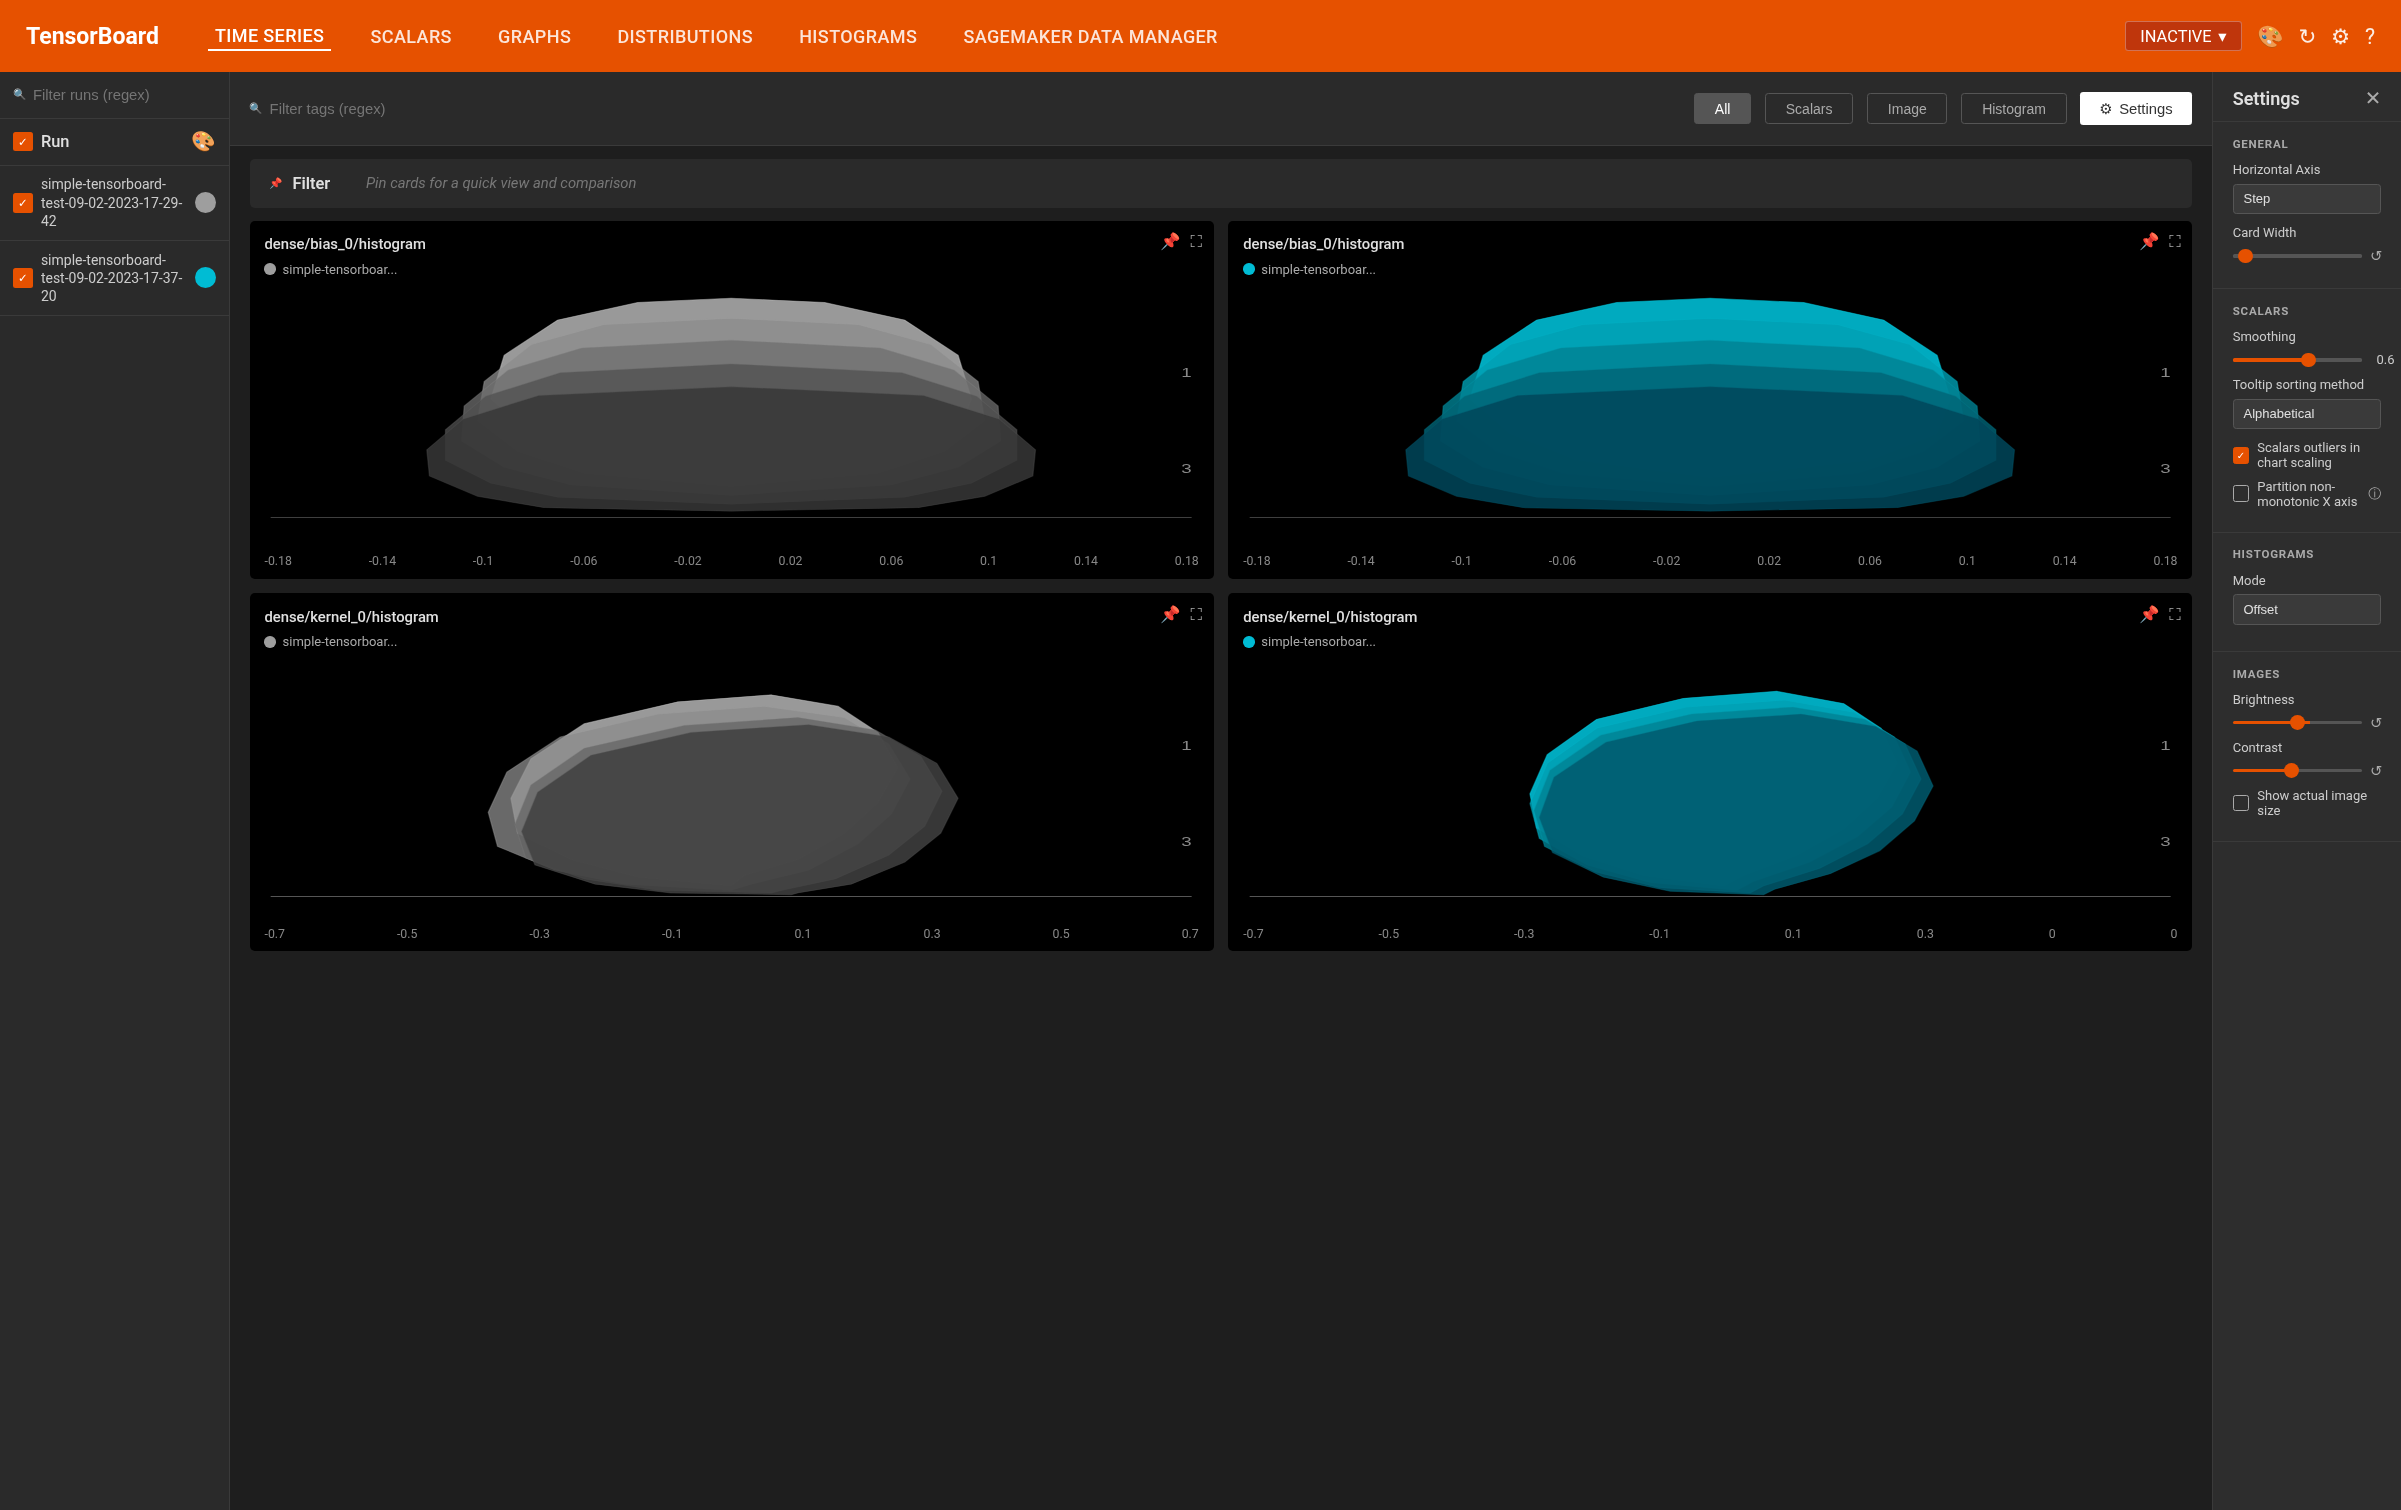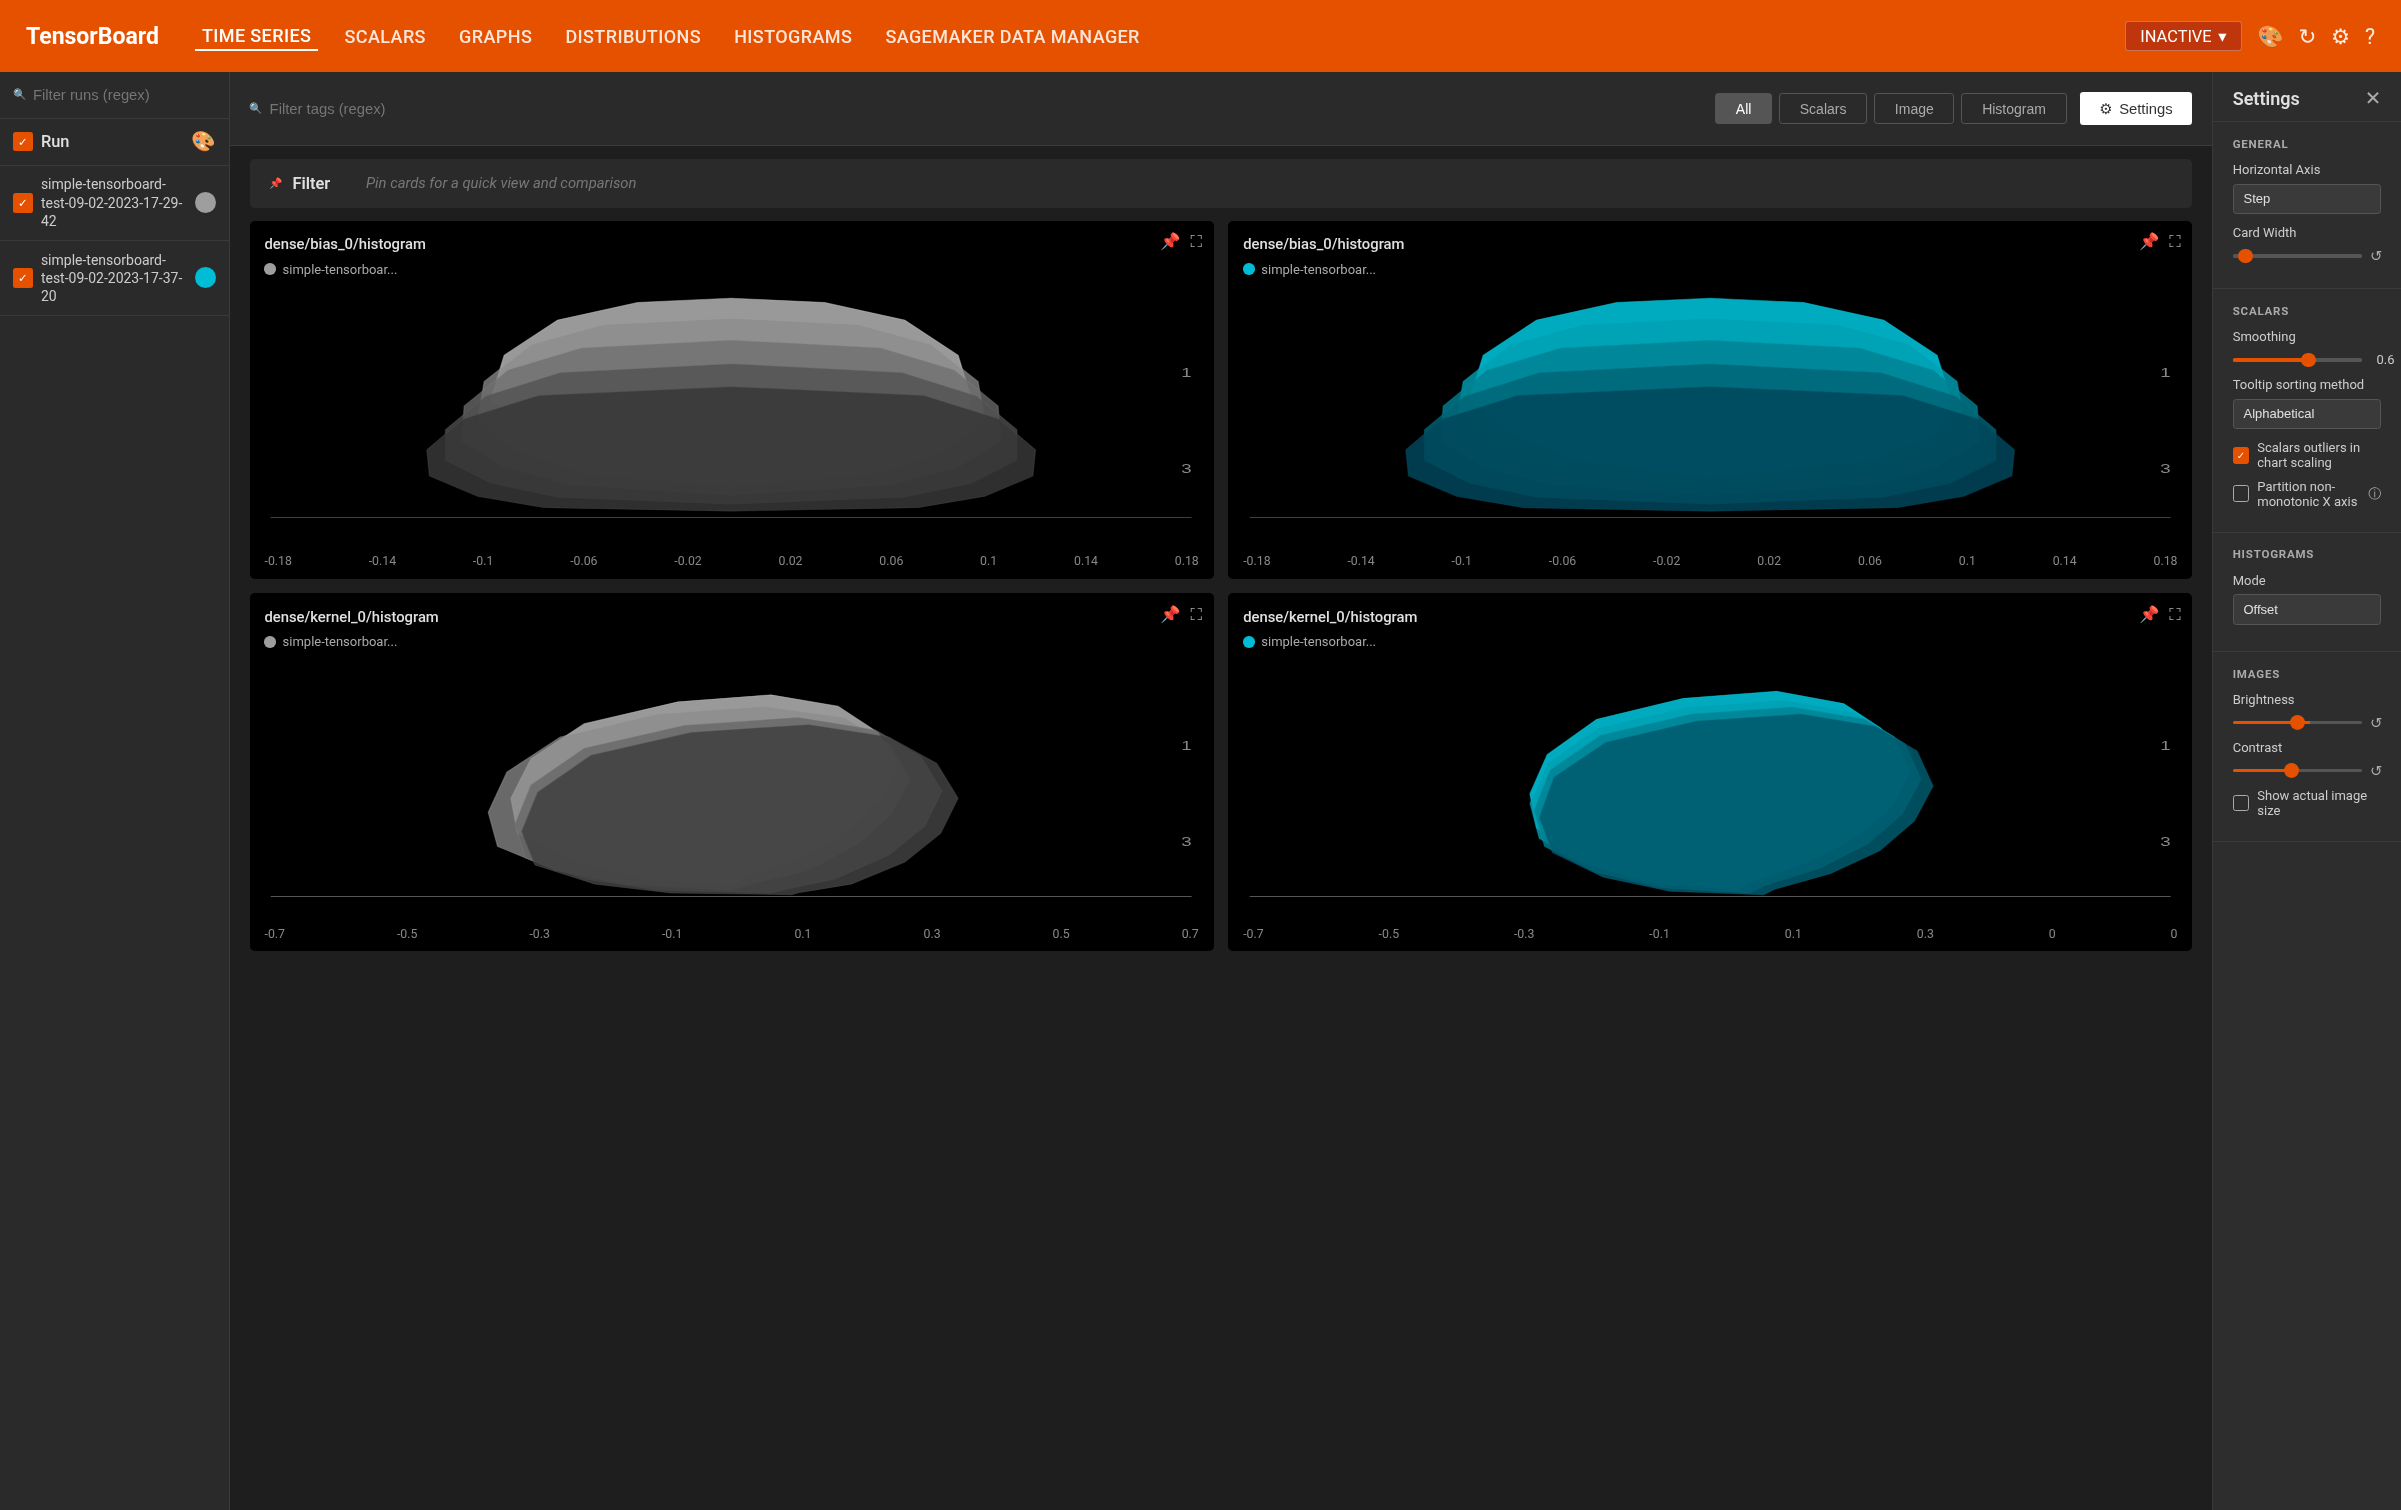"TensorBoard" .topnav { gap: 20px -> 33px }
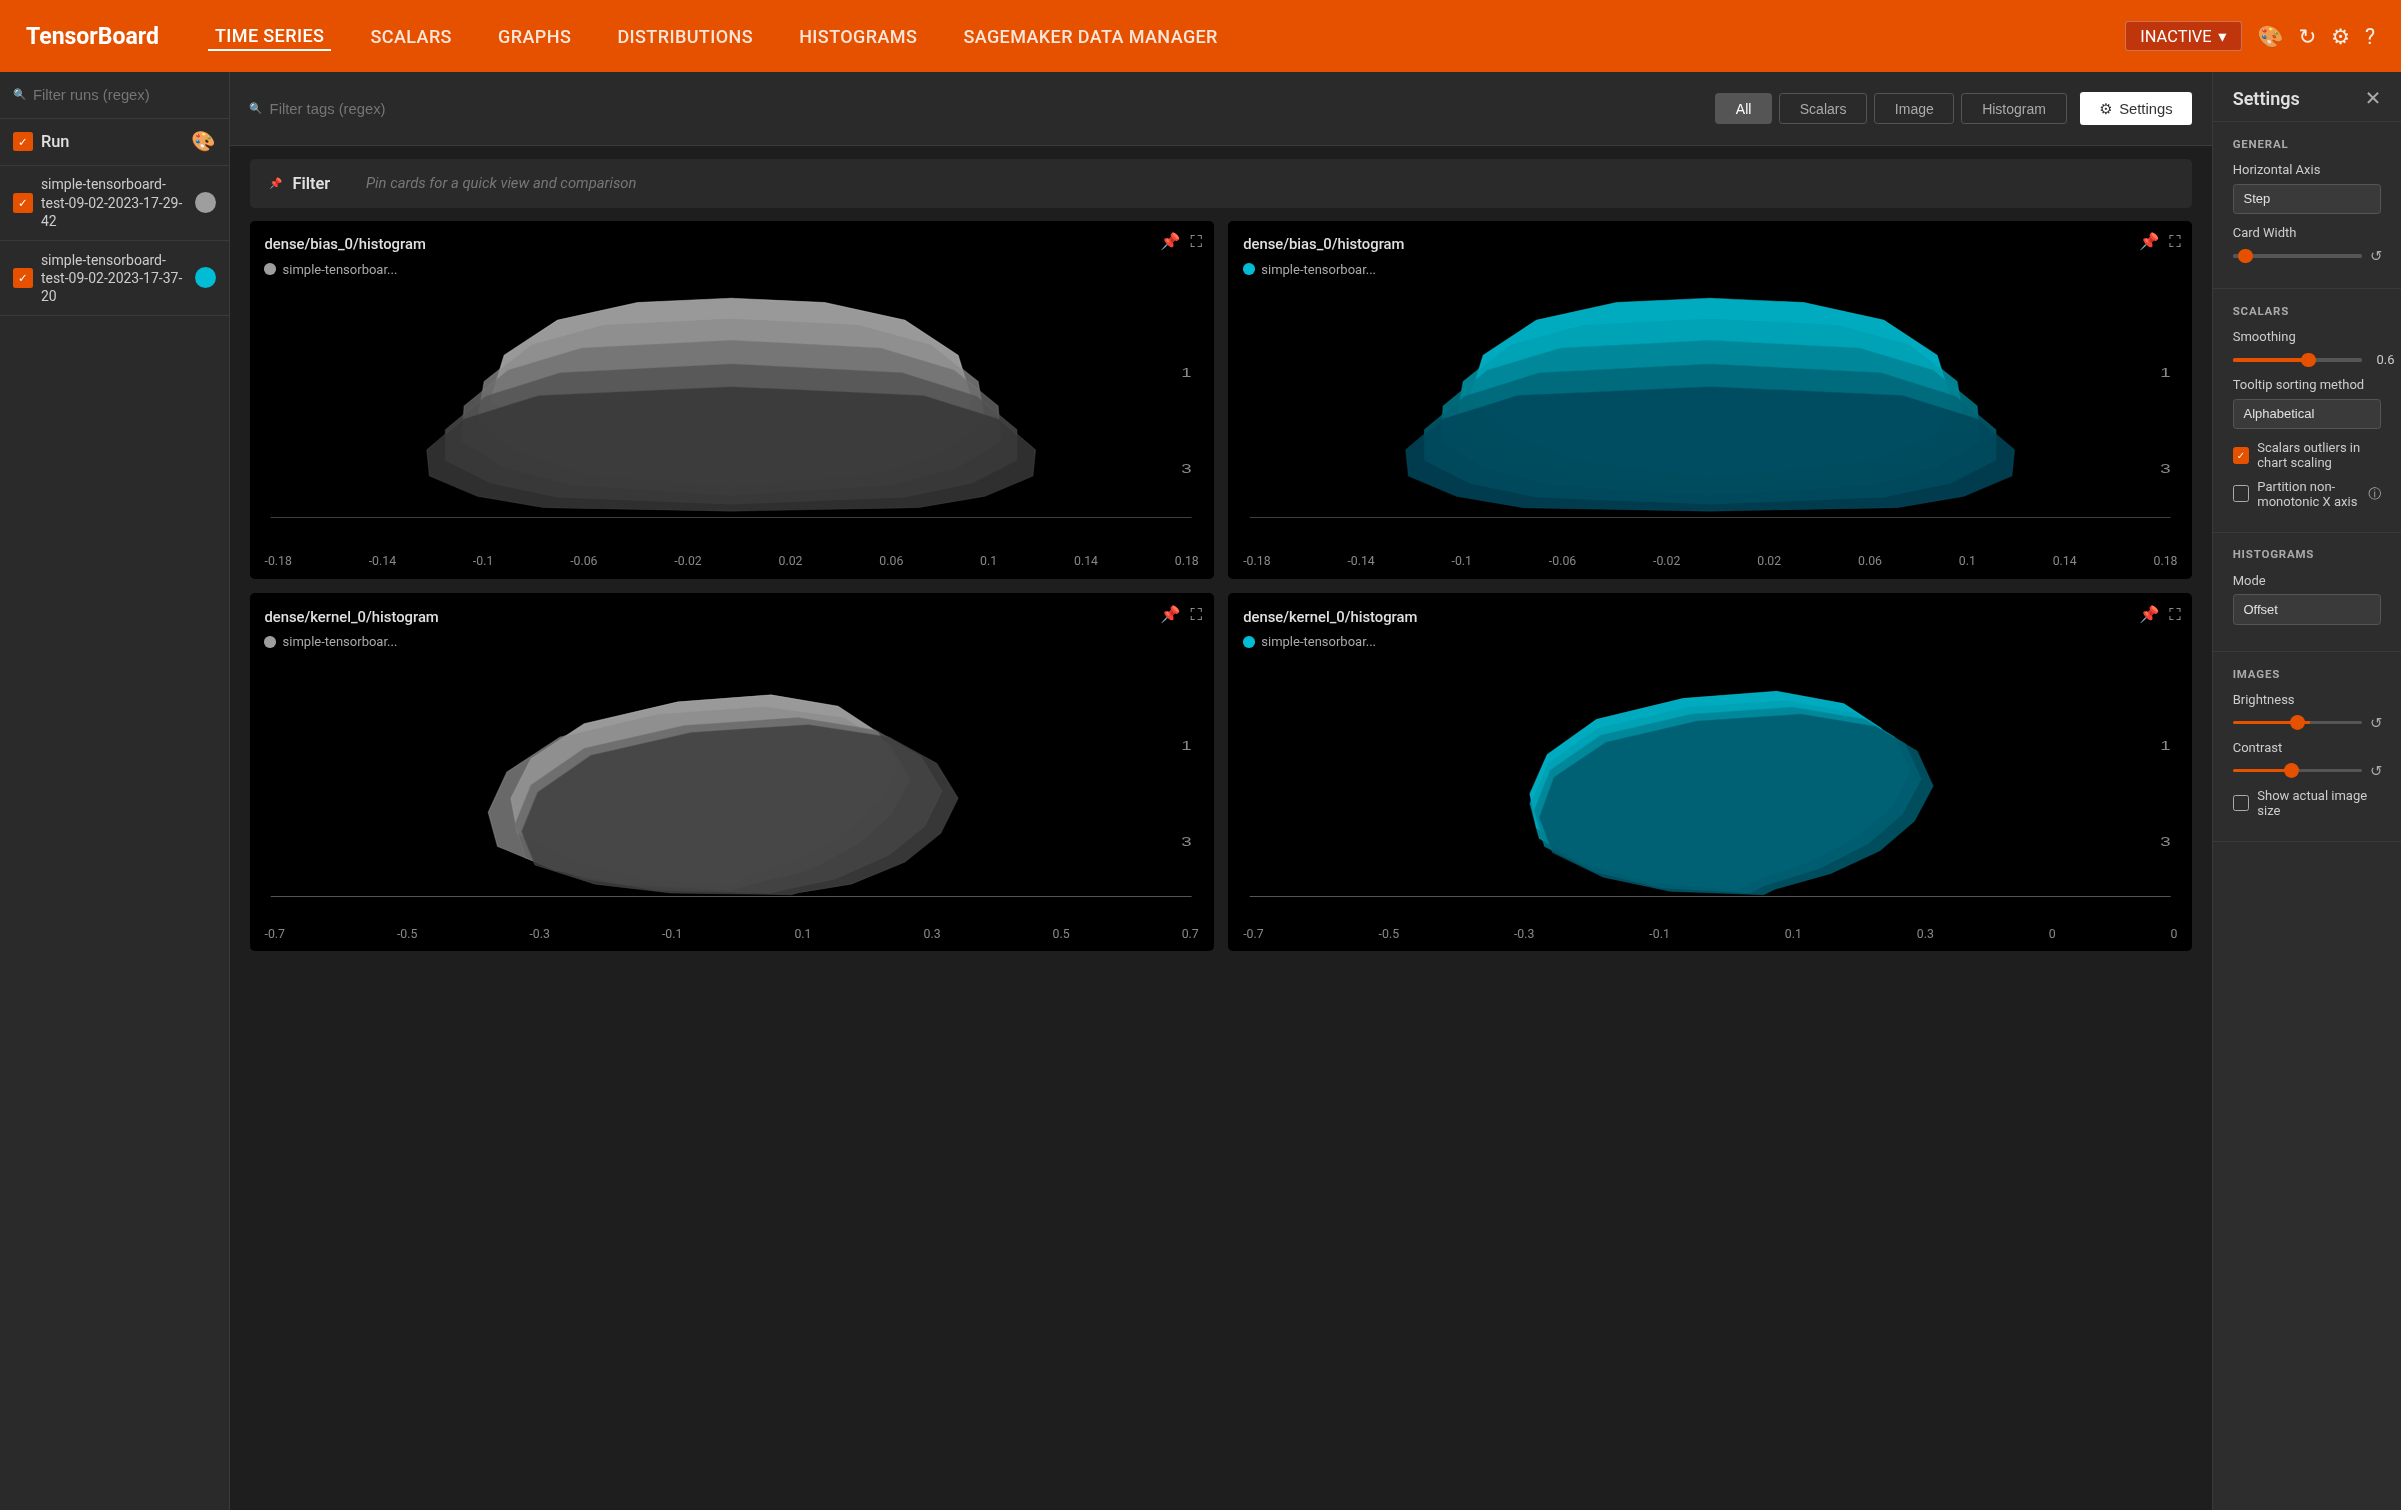"All" .filter-btns { gap: 7px -> 14px }
